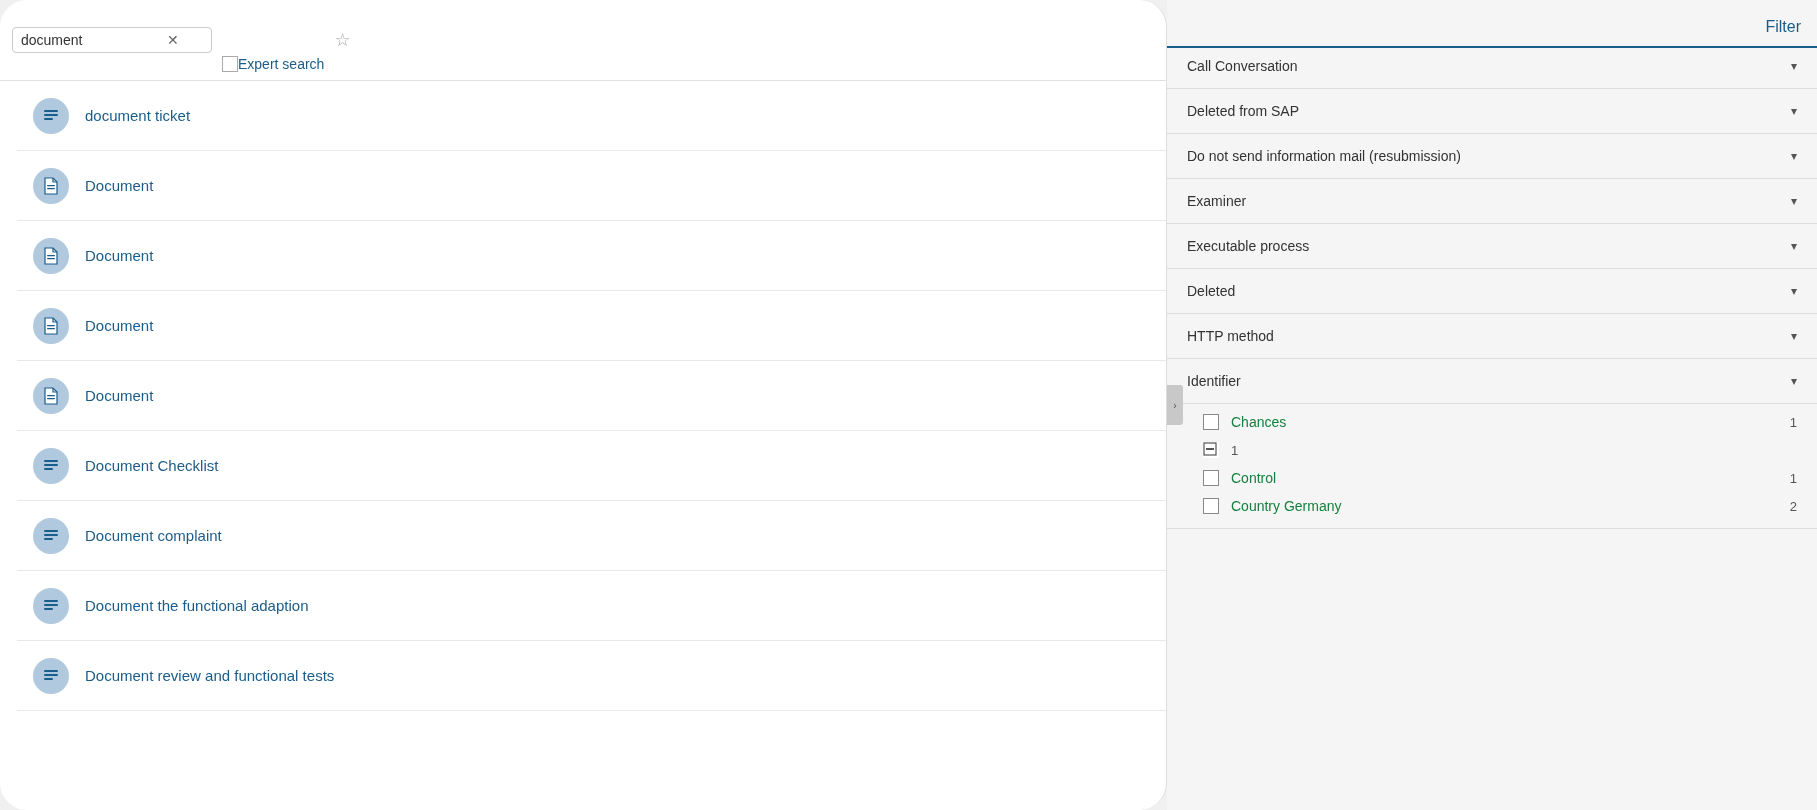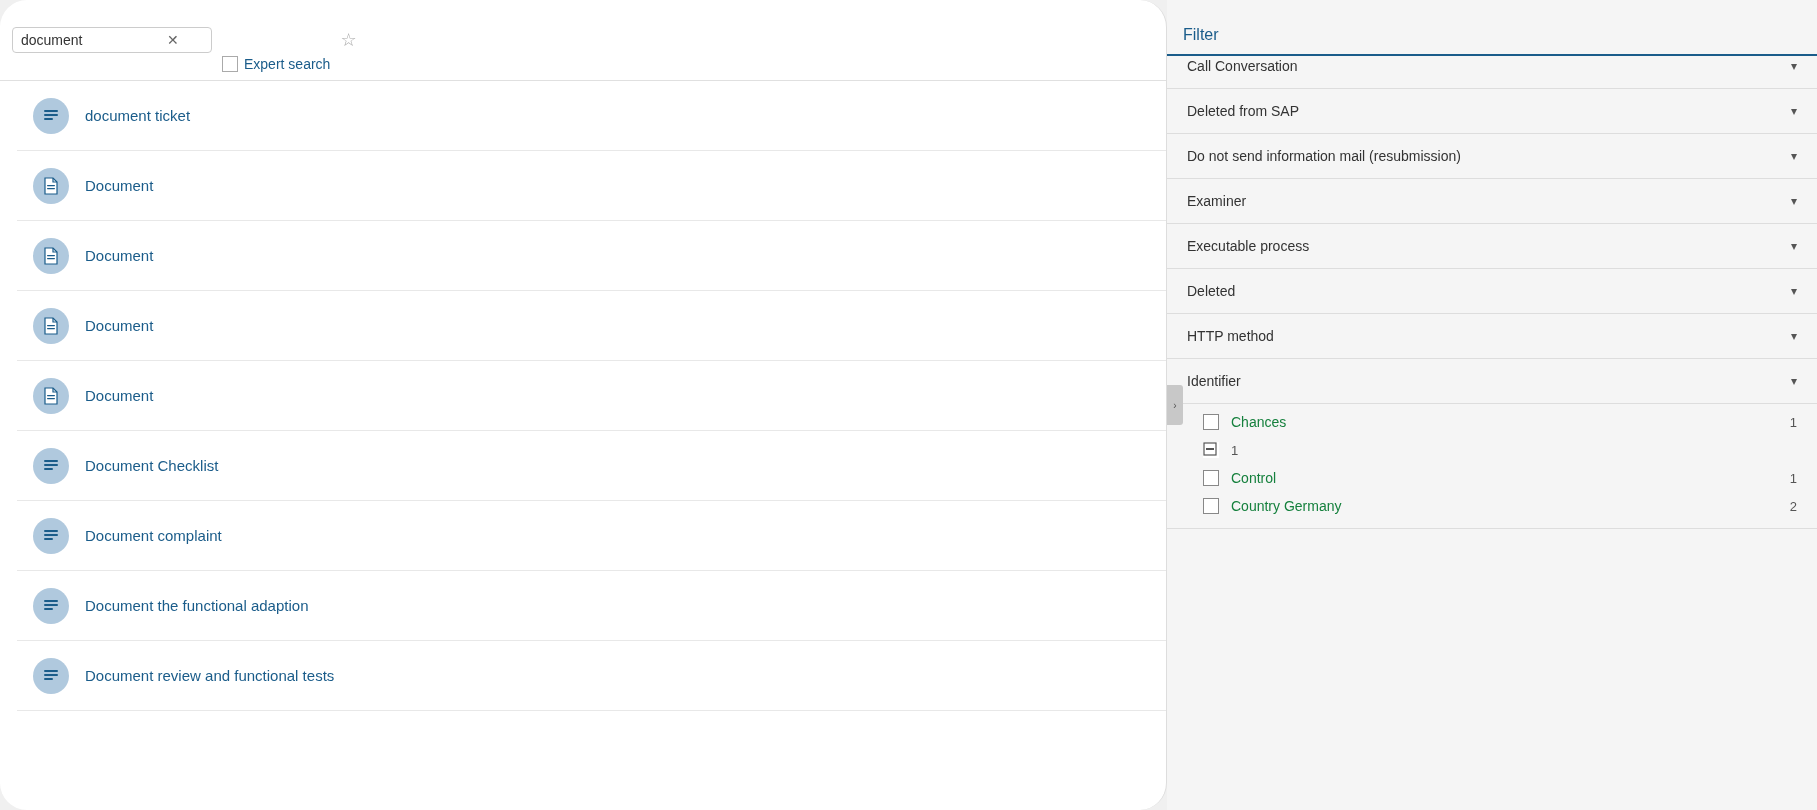"Filter" .filter-header { text-align: left -> right; top: 12px -> 4px }
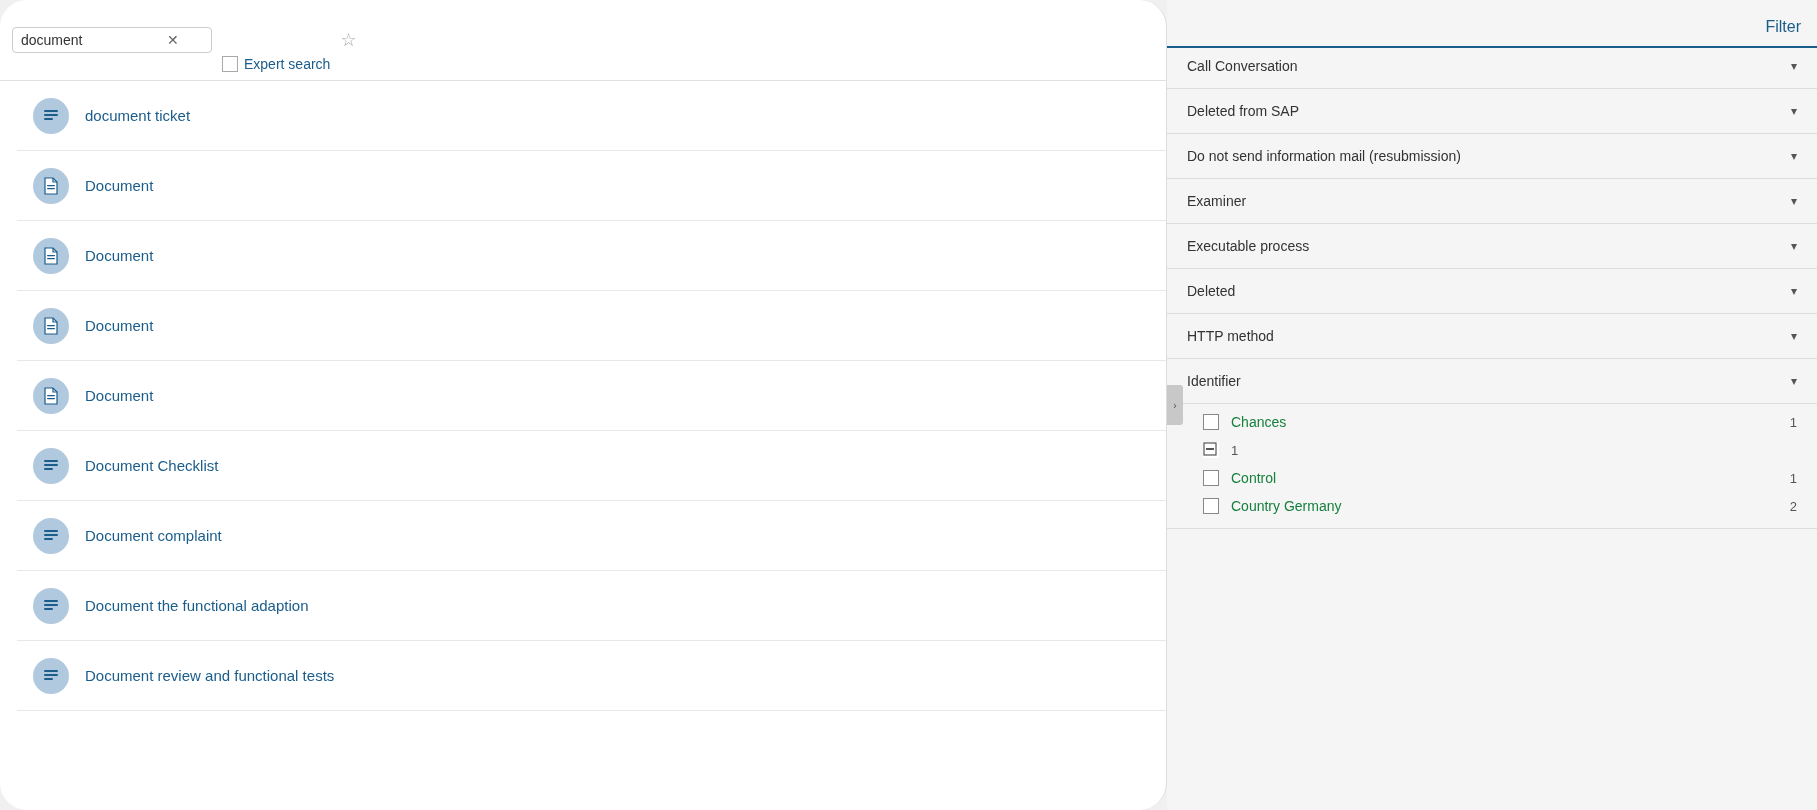"Expert search" .expert-search-wrapper { gap: 6px -> none }
